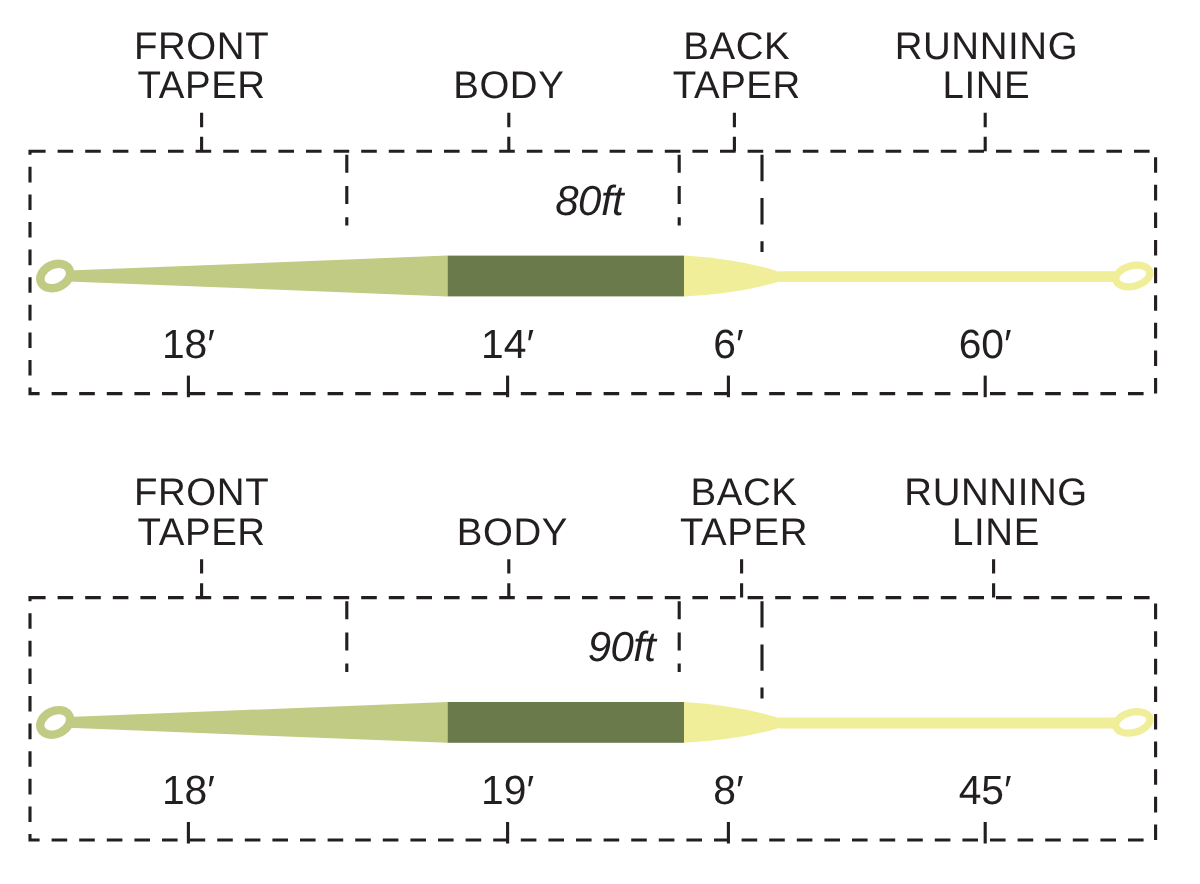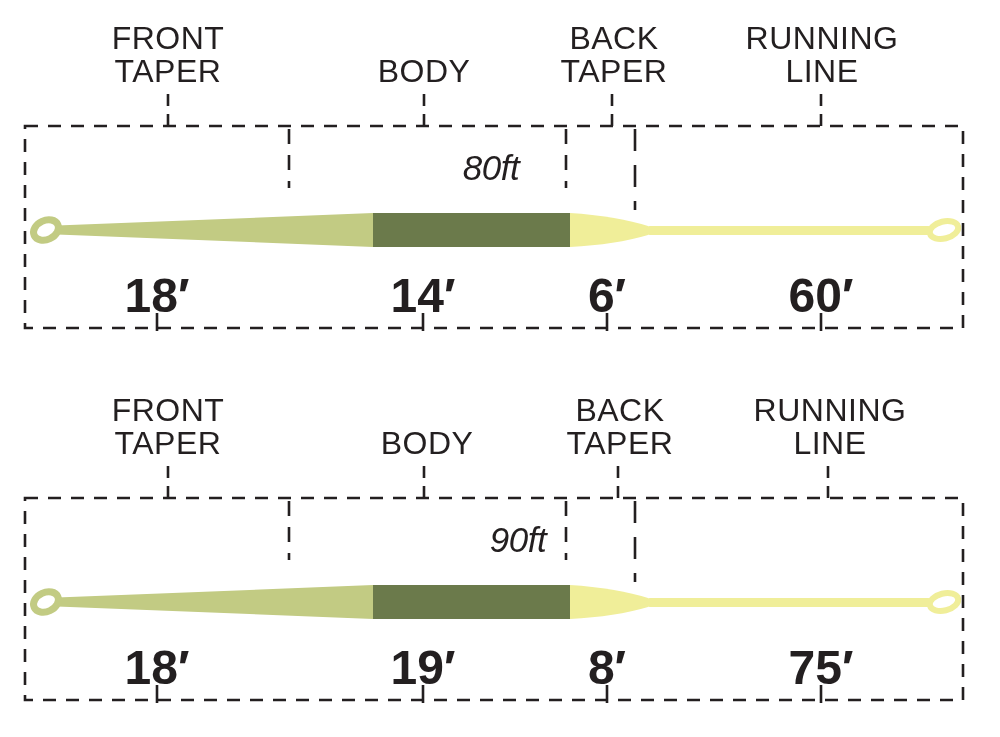"18′" .len-label { font-size: 48px -> 34px; font-weight: bold -> normal }
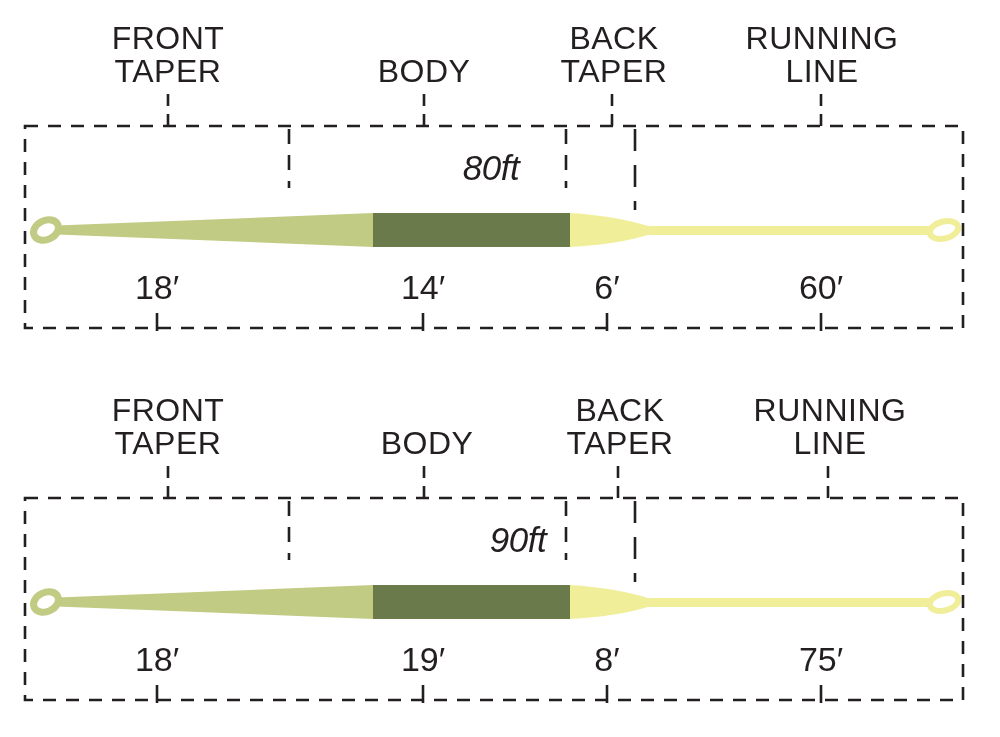"75′" div.len-label { text: 75 -> 45 }
